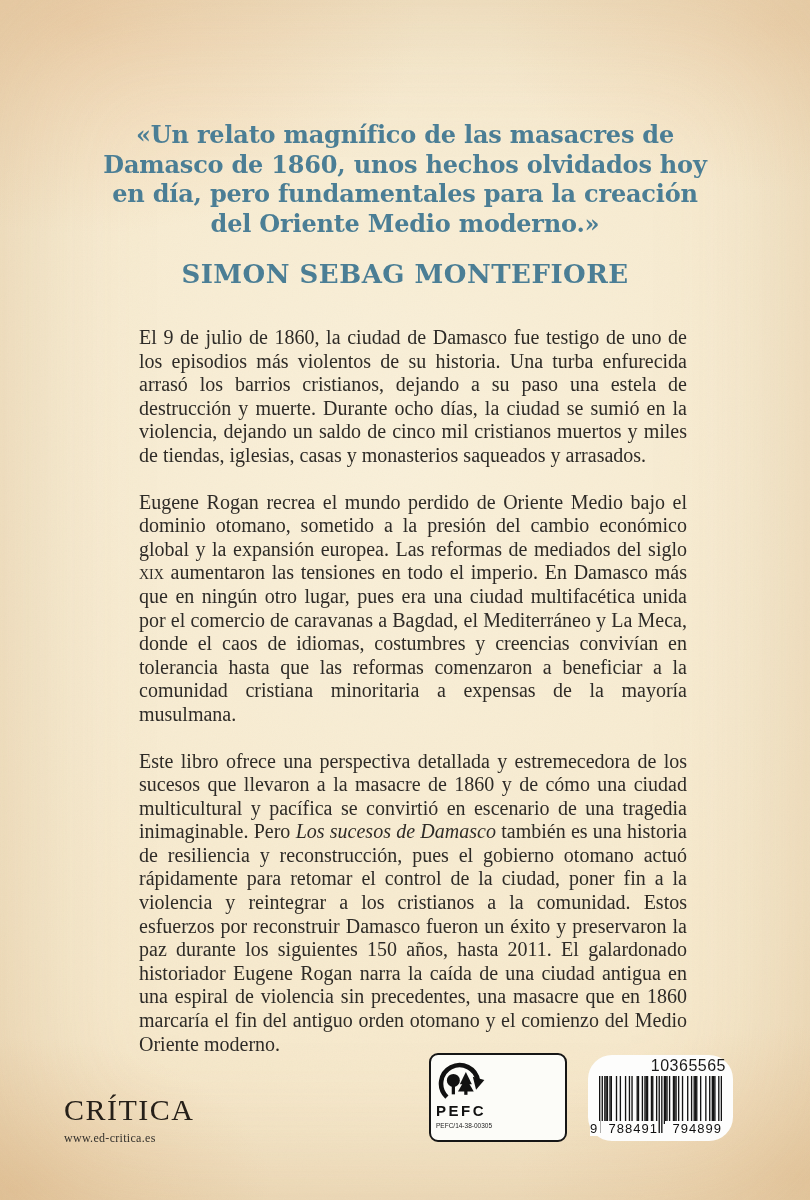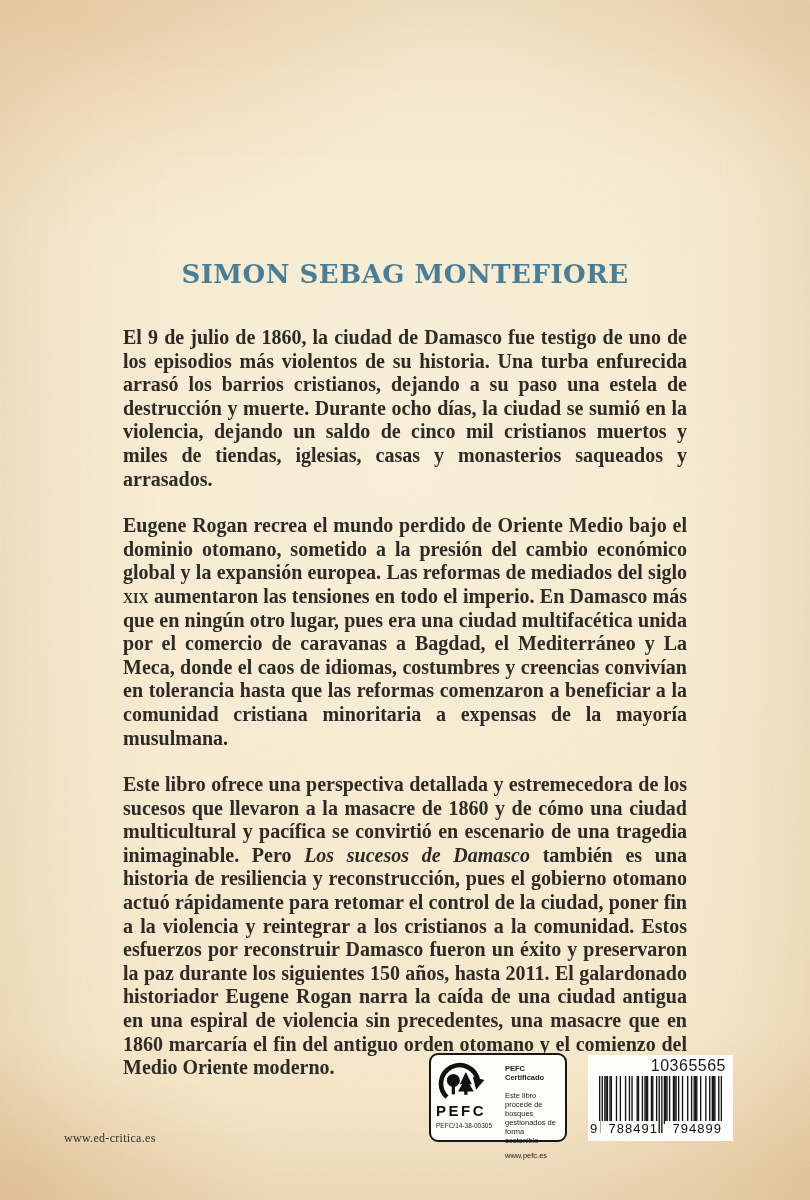"«Un relato magnífico de las" div.quote { html: none -> <div>«Un relato magnífico de las masacres de Damasco de 1860, unos hechos olvidados hoy en día, pero fundamentales para la creación del Oriente Medio moderno.»</div> }
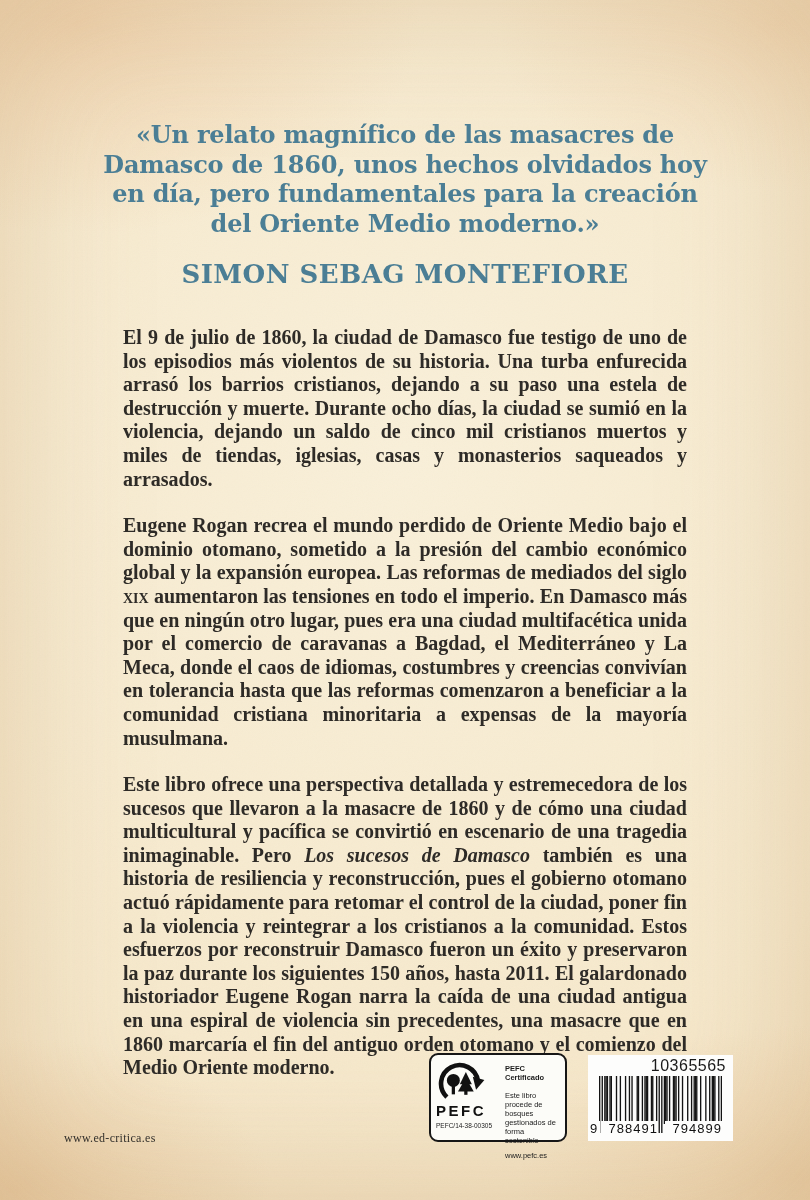"El 9 de julio de" .synopsis p { font-weight: bold -> none; margin: 0 0 23px 0 -> 0 0 23px 16px }
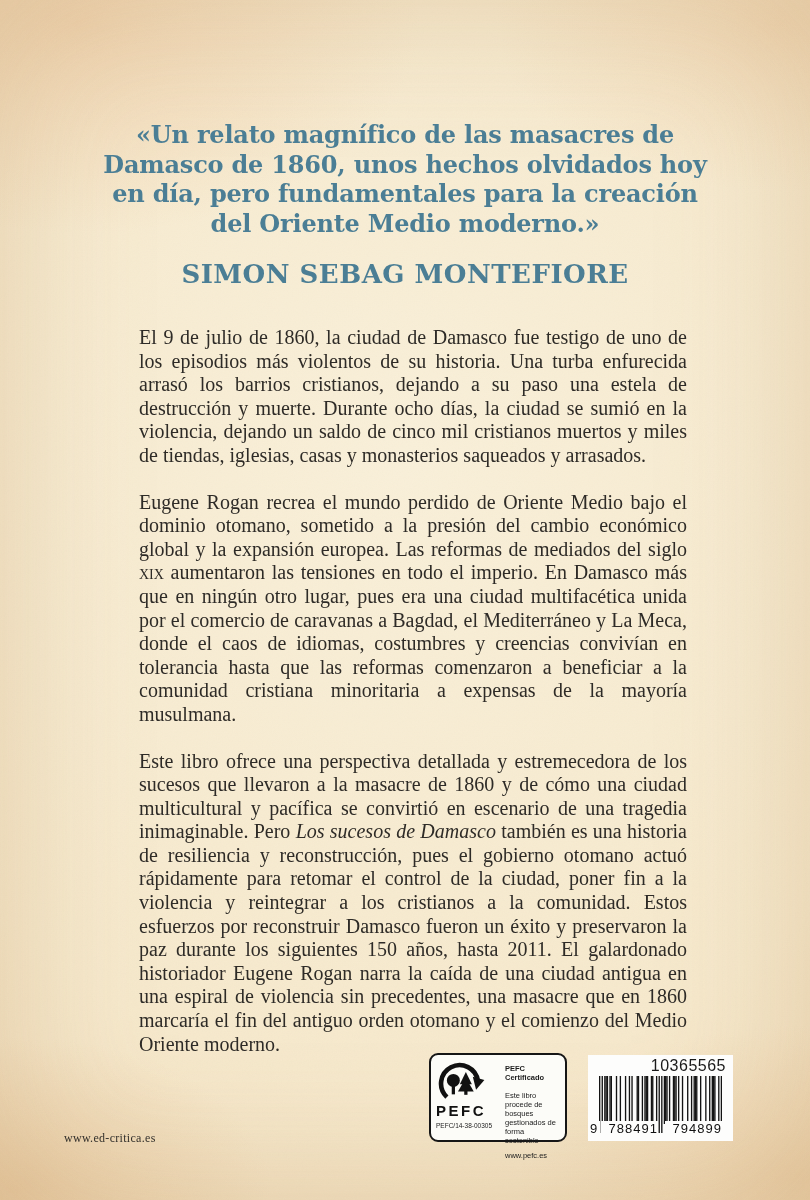"PEFC Certificado" div.pefc-right { html: <div> <div>PEFC Certificado</div> <div>Este libro procede de bosques gestionados de forma sostenible</div> <div>www.pefc.es</div> </div> -> none }
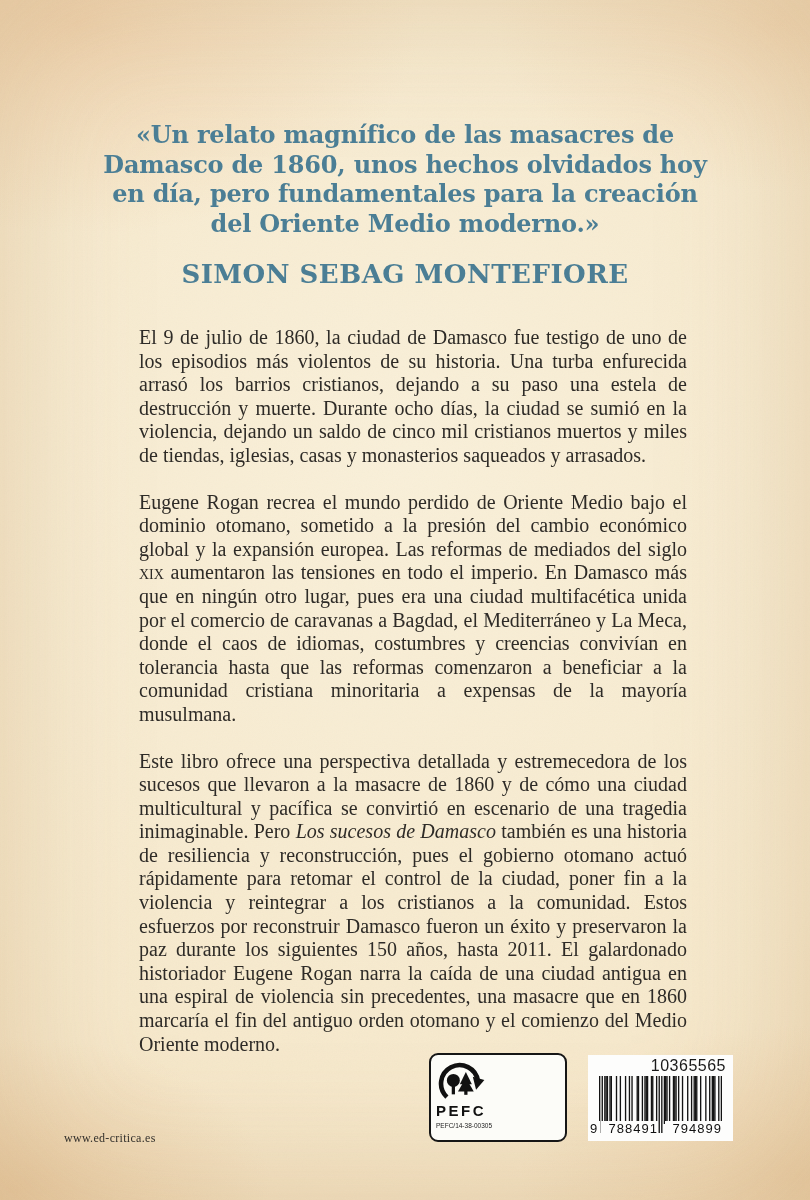"10365565" .barcode-box { border-radius: none -> 24px }
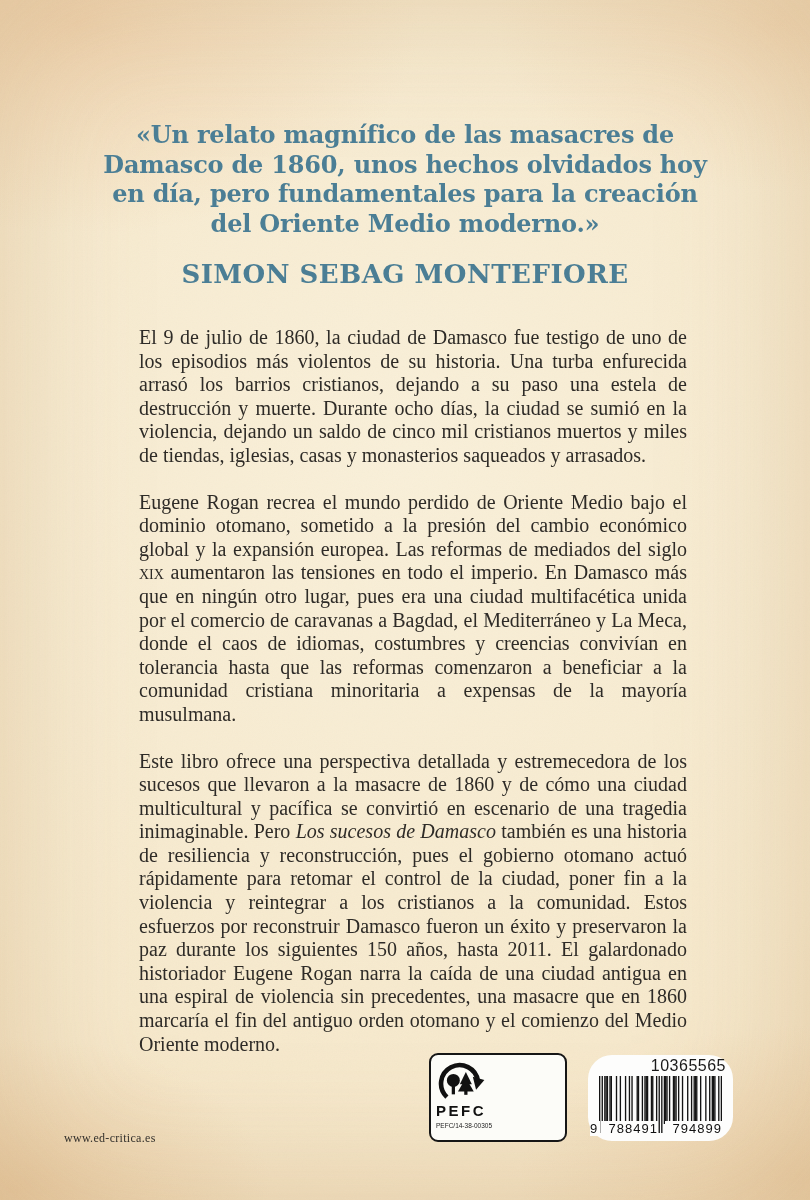"CRÍTICA" div.publisher-name { html: none -> <div>CRÍTICA</div> }
